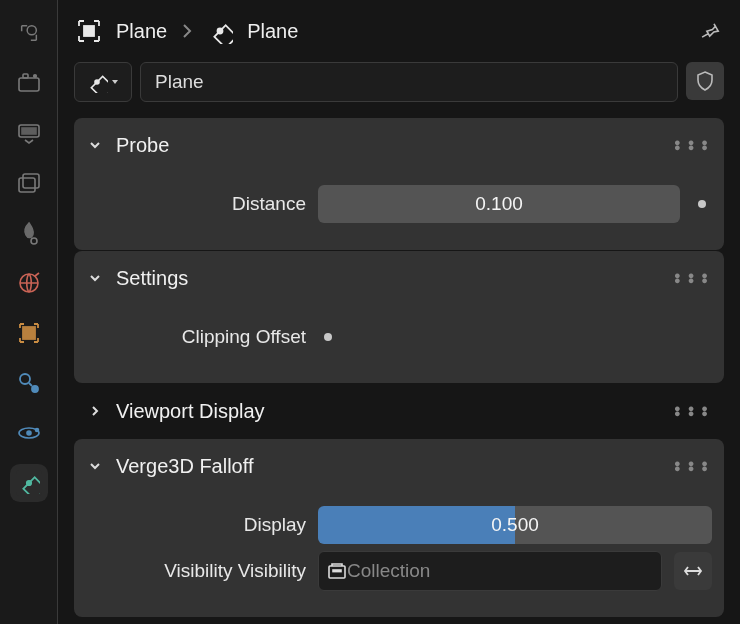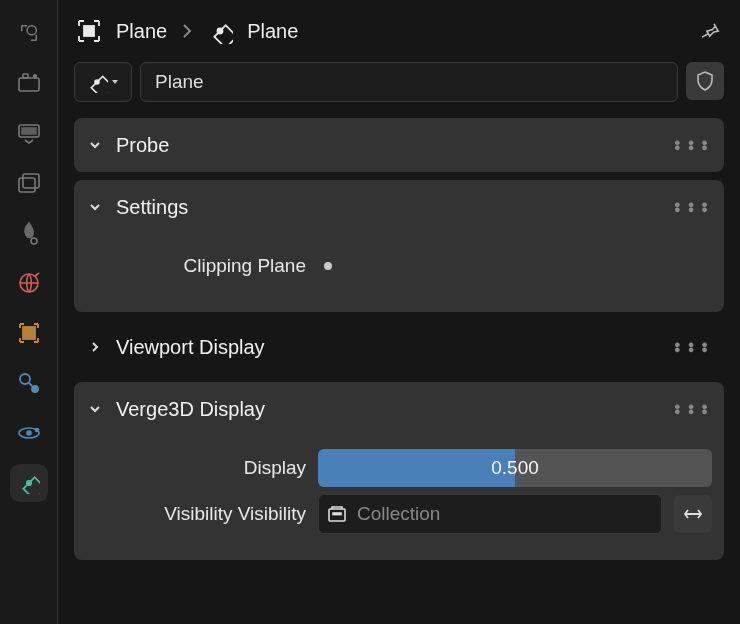"Probe" .panel { margin-bottom: 8px -> 1px }
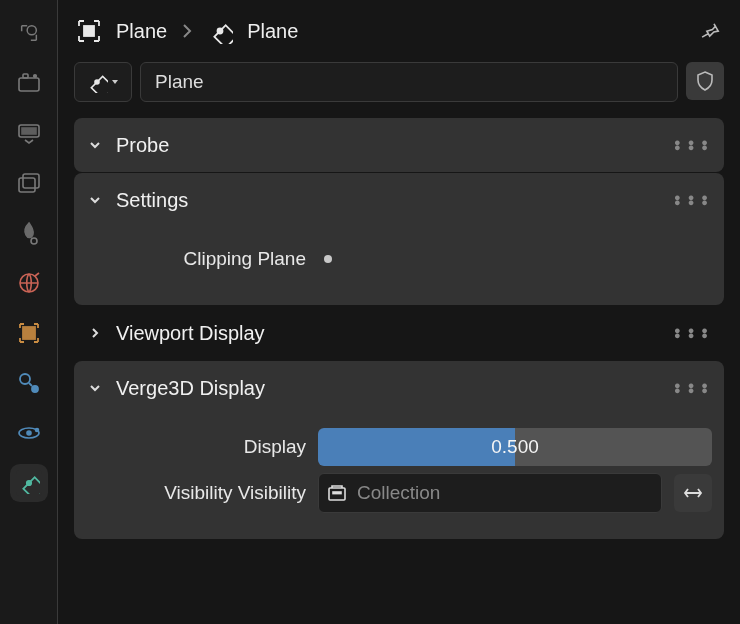"Distance" div.pbody { html: none -> <div> <div> <div>Distance</div> <div>0.100</div> <div></div> </div> </div> }
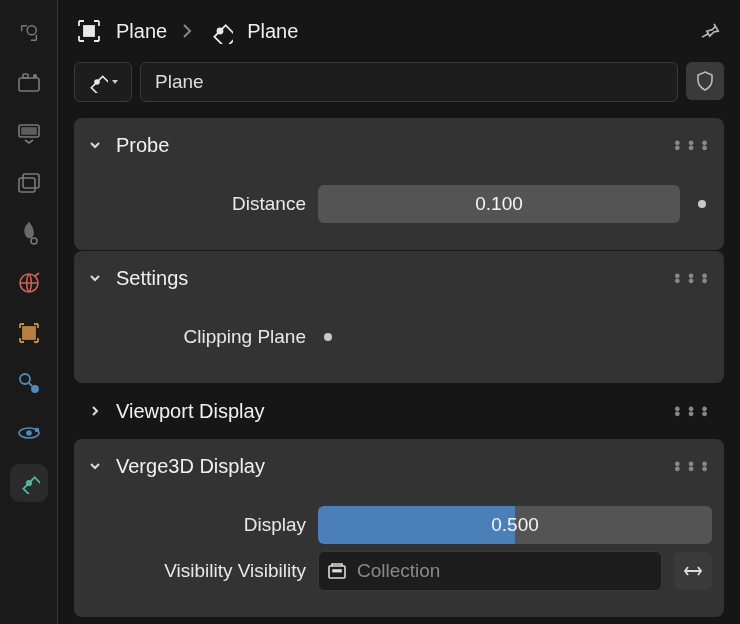"Clipping Plane" div.plabel { text: Plane -> Offset }
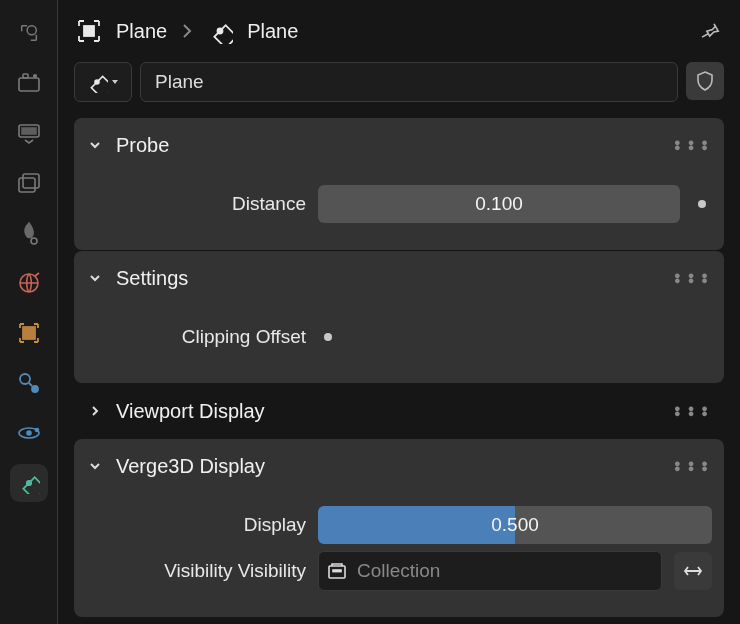"Verge3D Display" span.ptitle { text: Display -> Falloff }
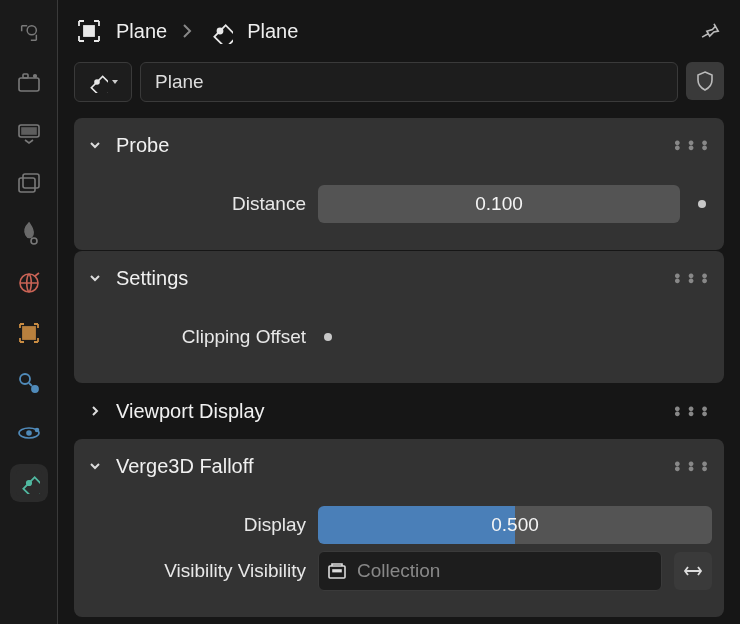"Collection" .colf { gap: 10px -> none }
